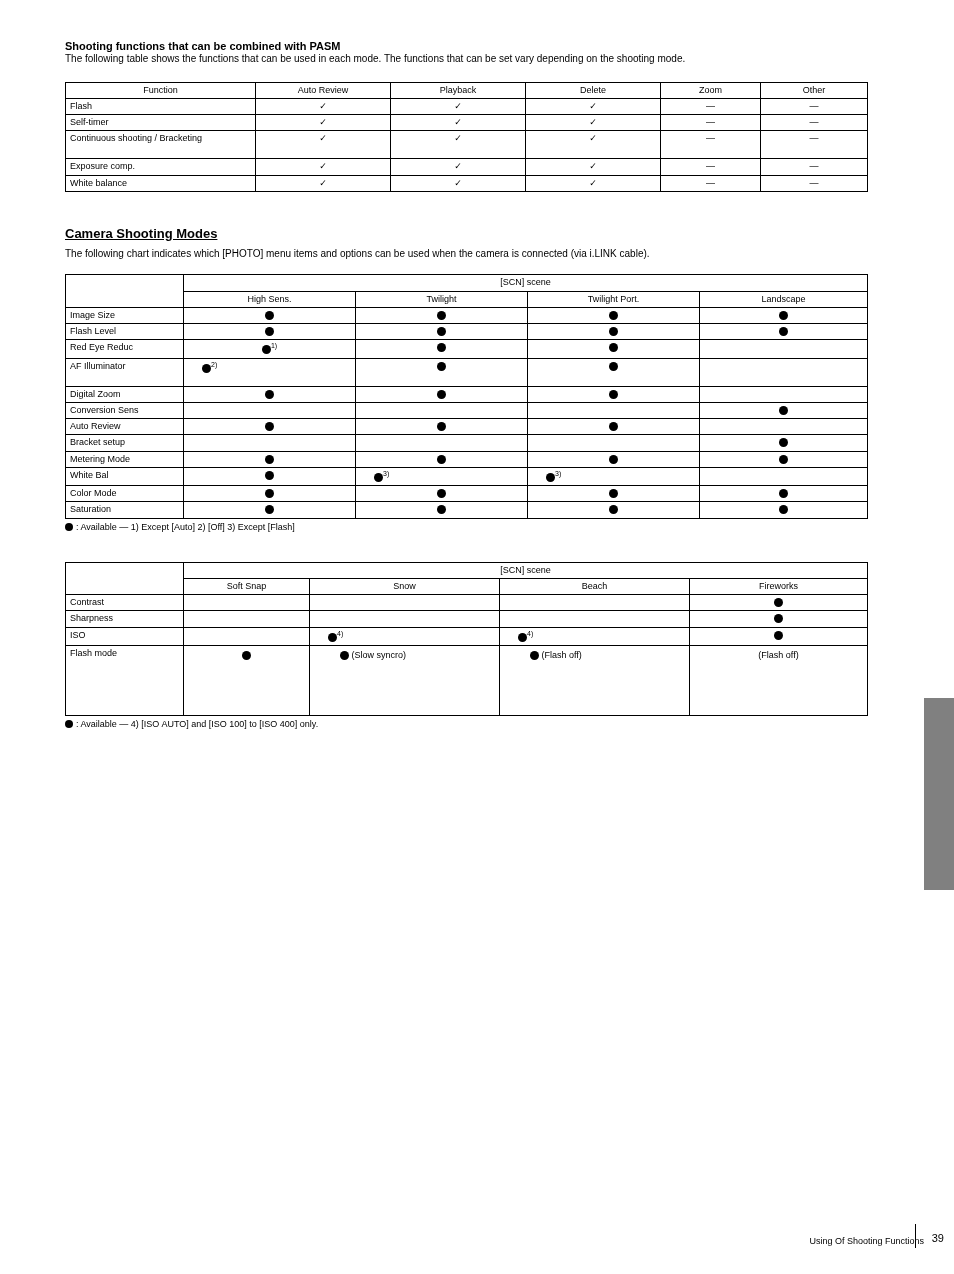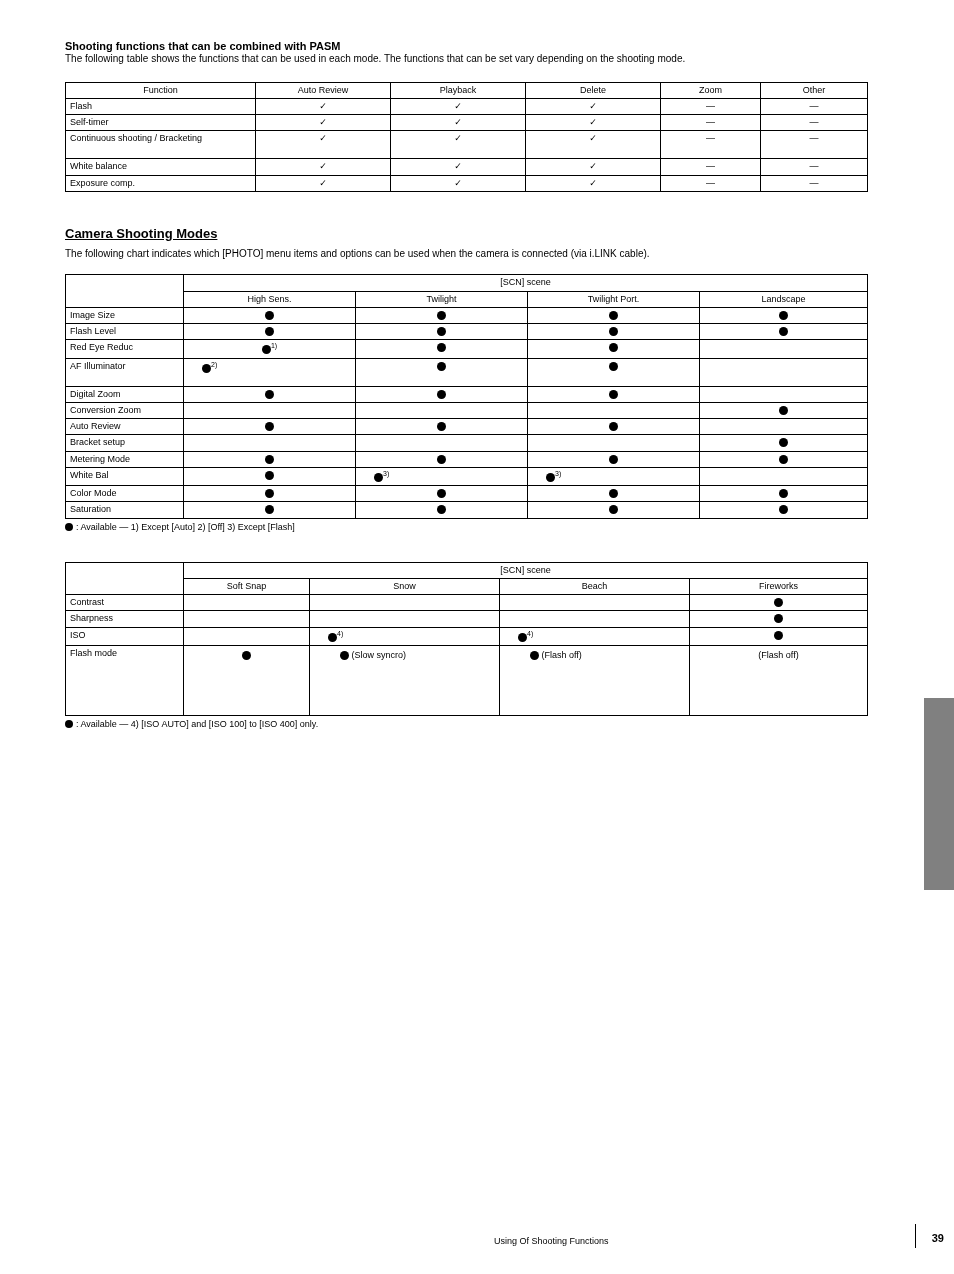"White balance" tr { order: before "Exposure comp." -> after "Exposure comp." }
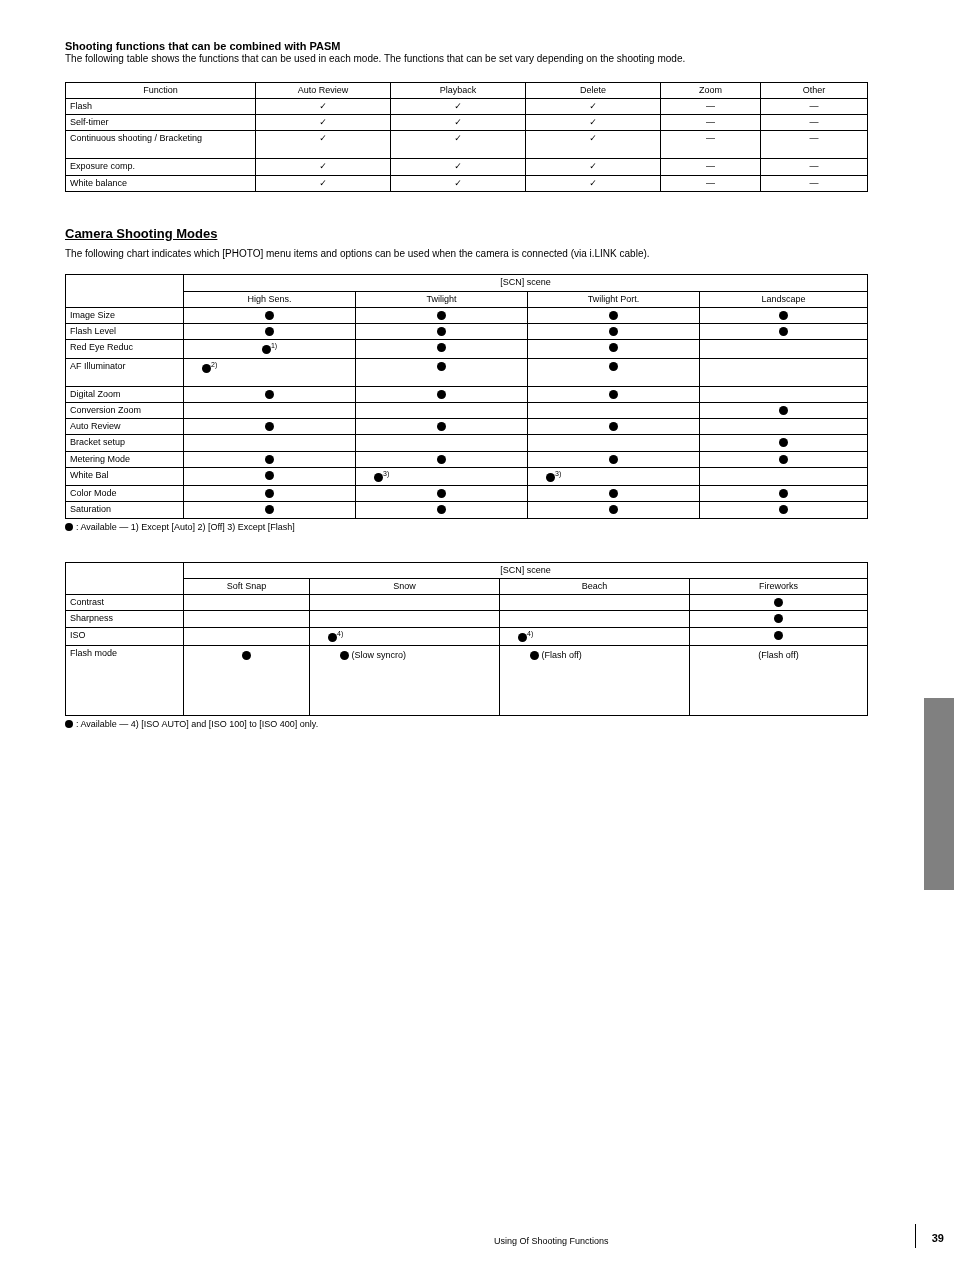"Conversion Zoom" td.cell-l { text: Zoom -> Sens }
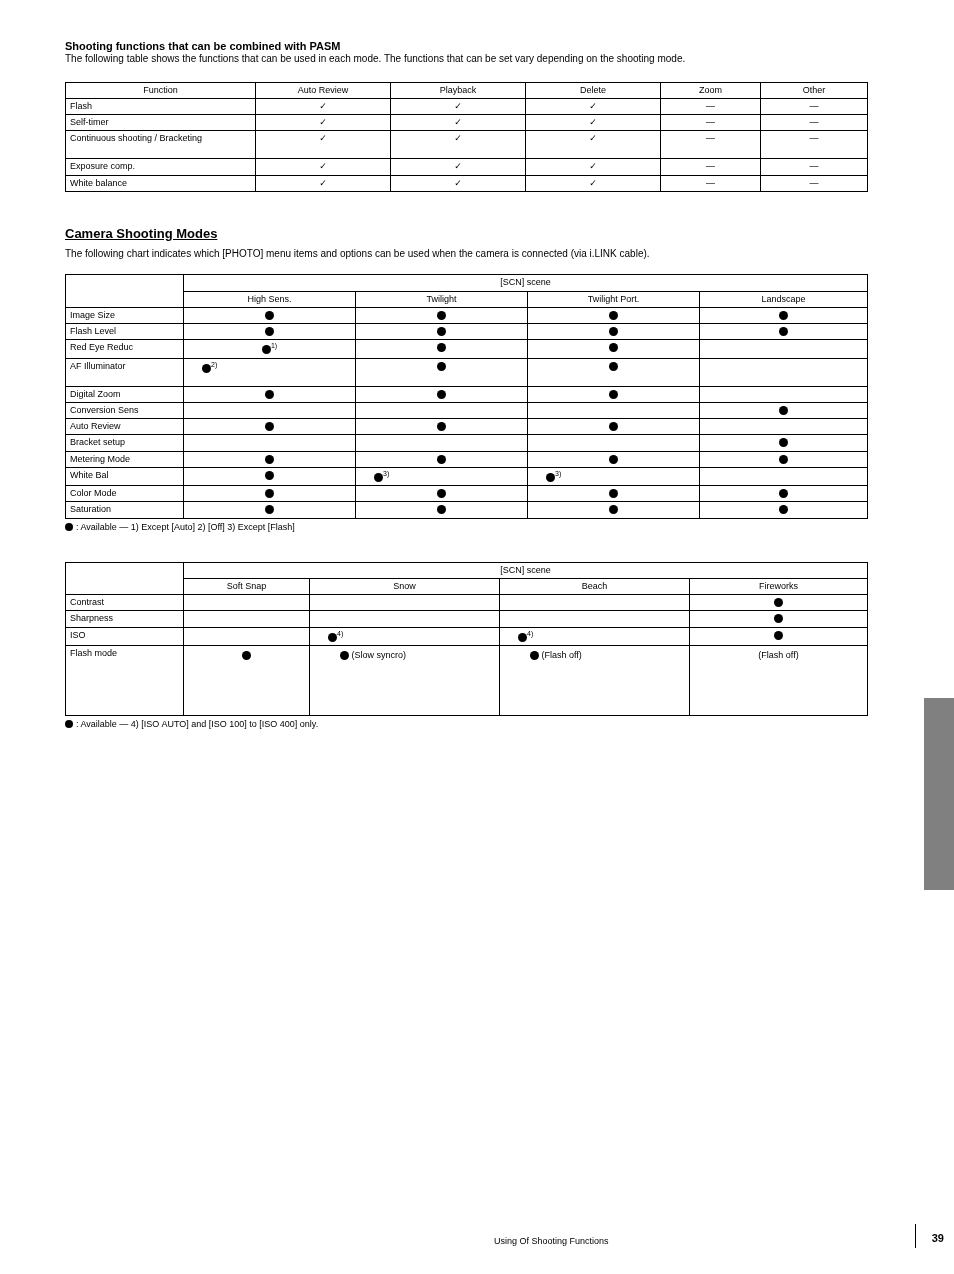"Using Of Shooting Functions" .footer-inner { text-align: none -> right }
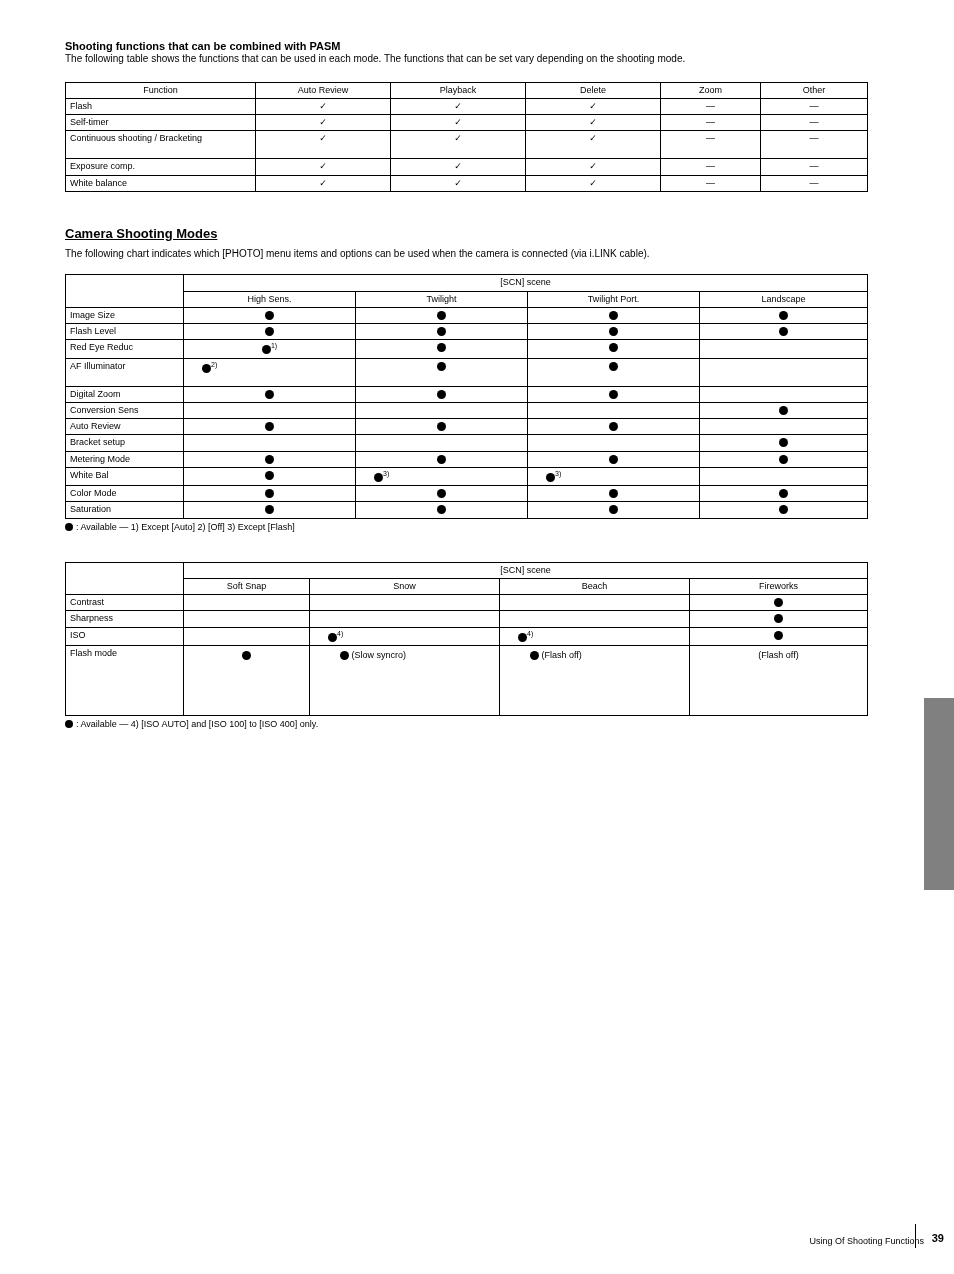"39" .footer-page { font-weight: bold -> normal }
